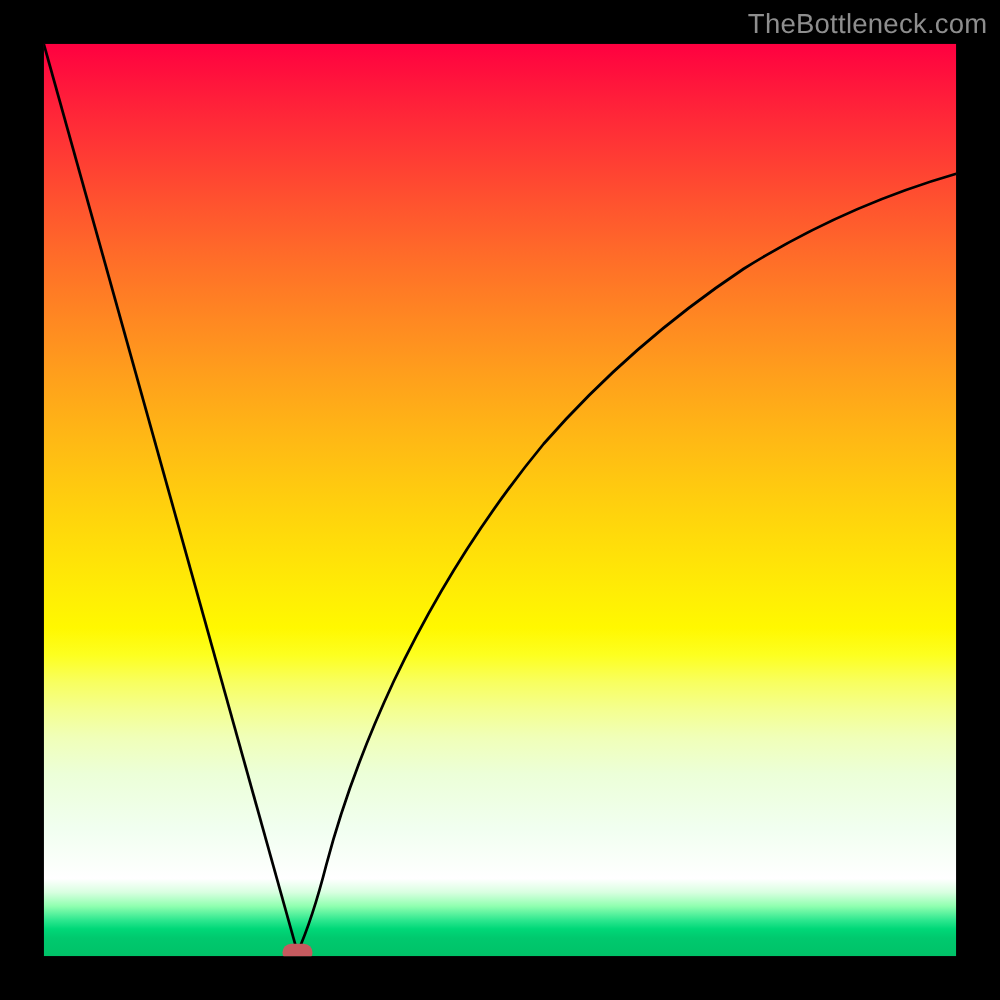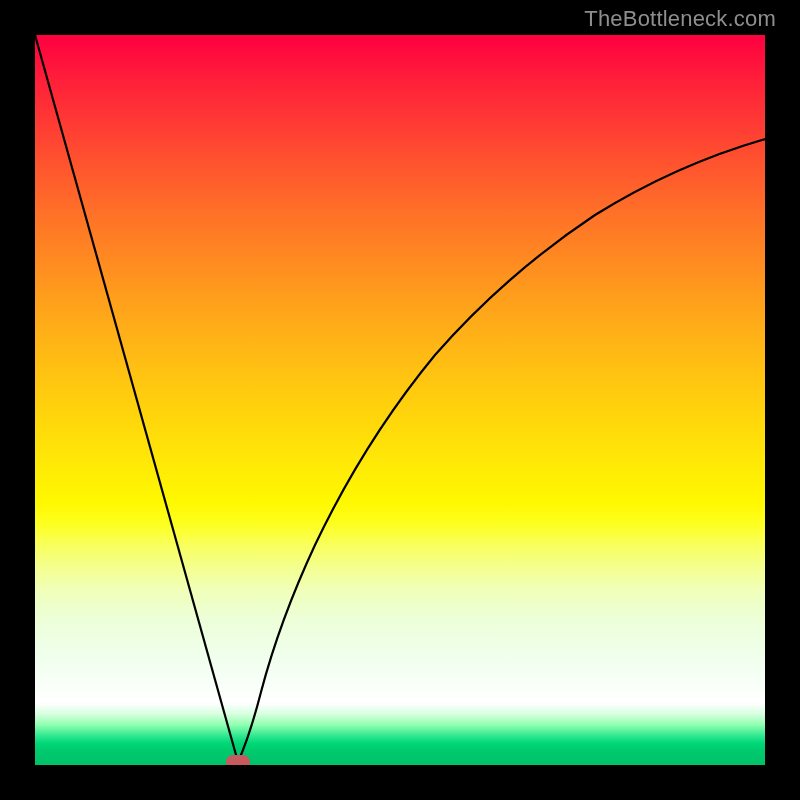"TheBottleneck.com" .watermark { right: 24px -> 10px }
